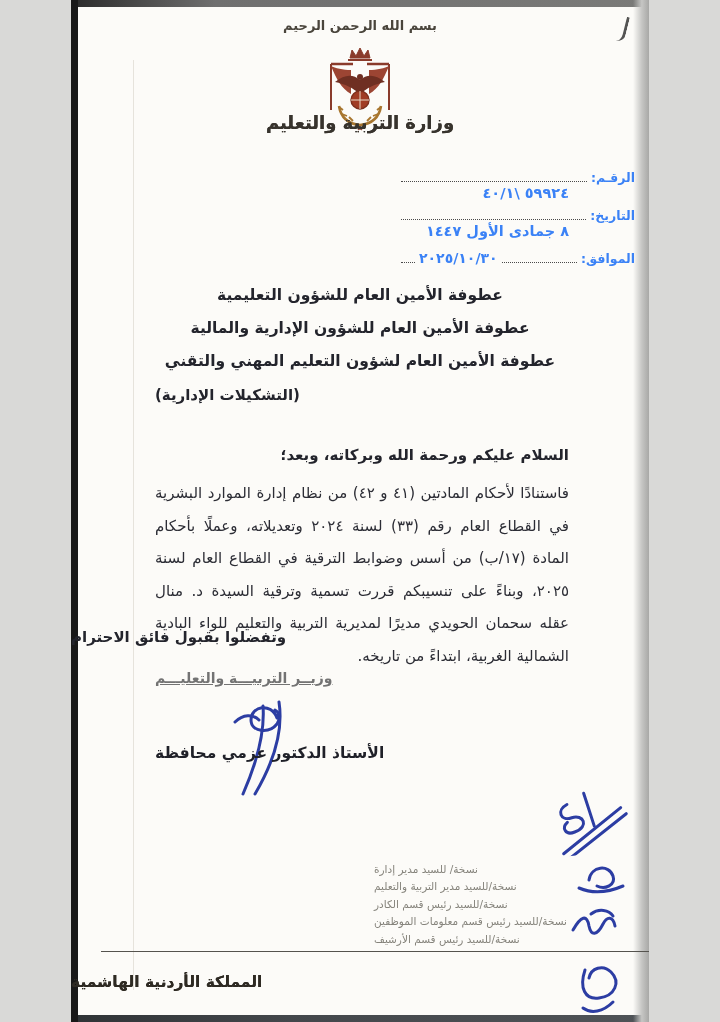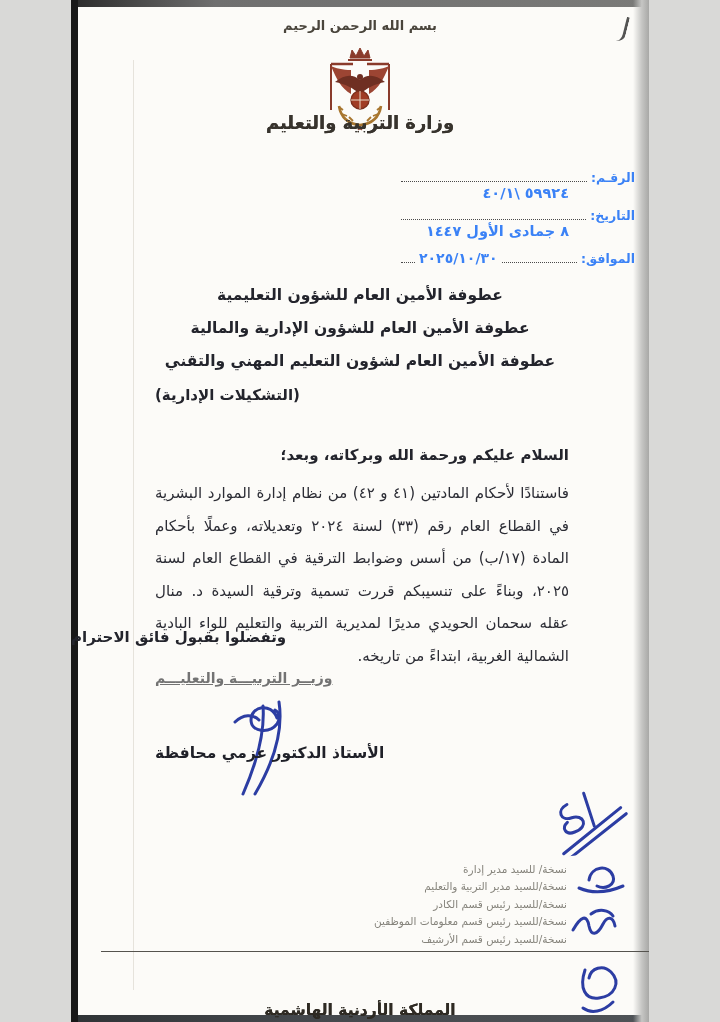"نسخة/ للسيد مدير إدارة" .copies { text-align: right -> left }
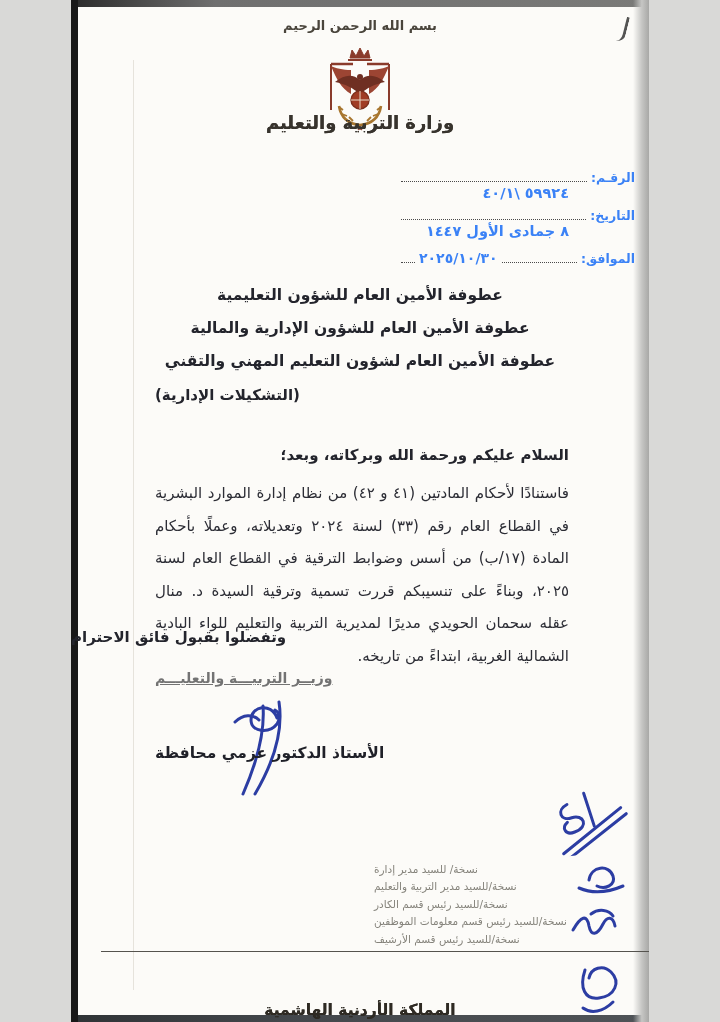"المملكة الأردنية الهاشمية" .kingdom { text-align: center -> left; top: 1001px -> 973px }
